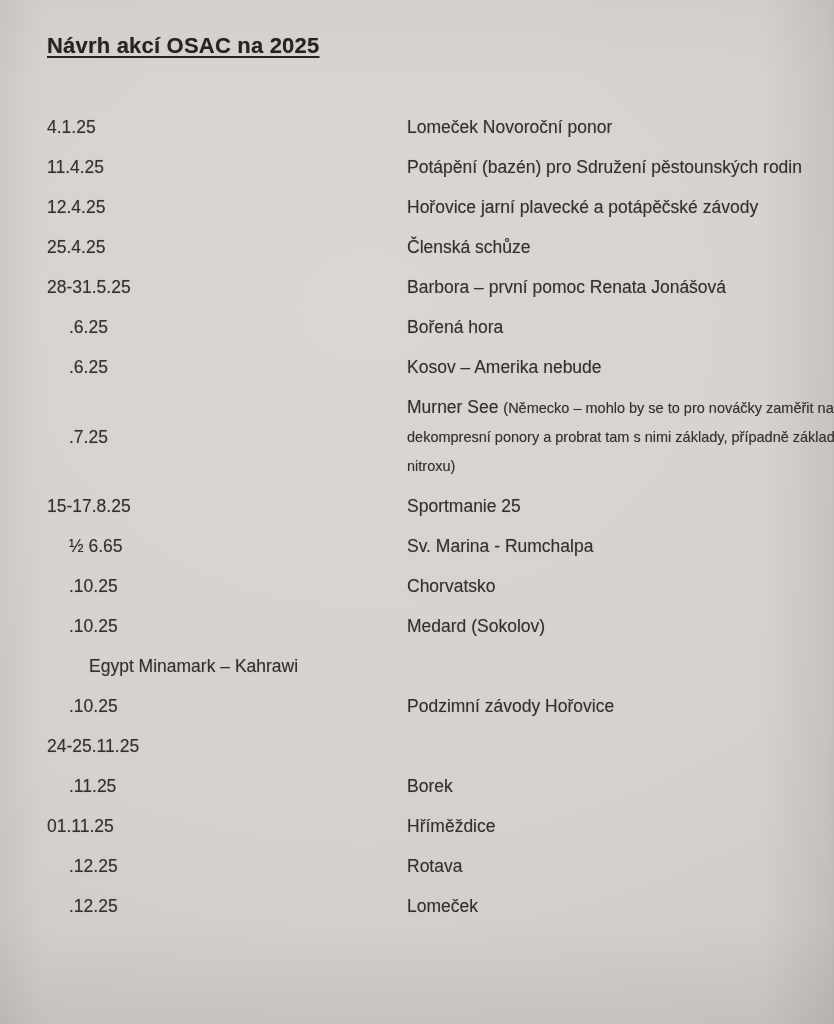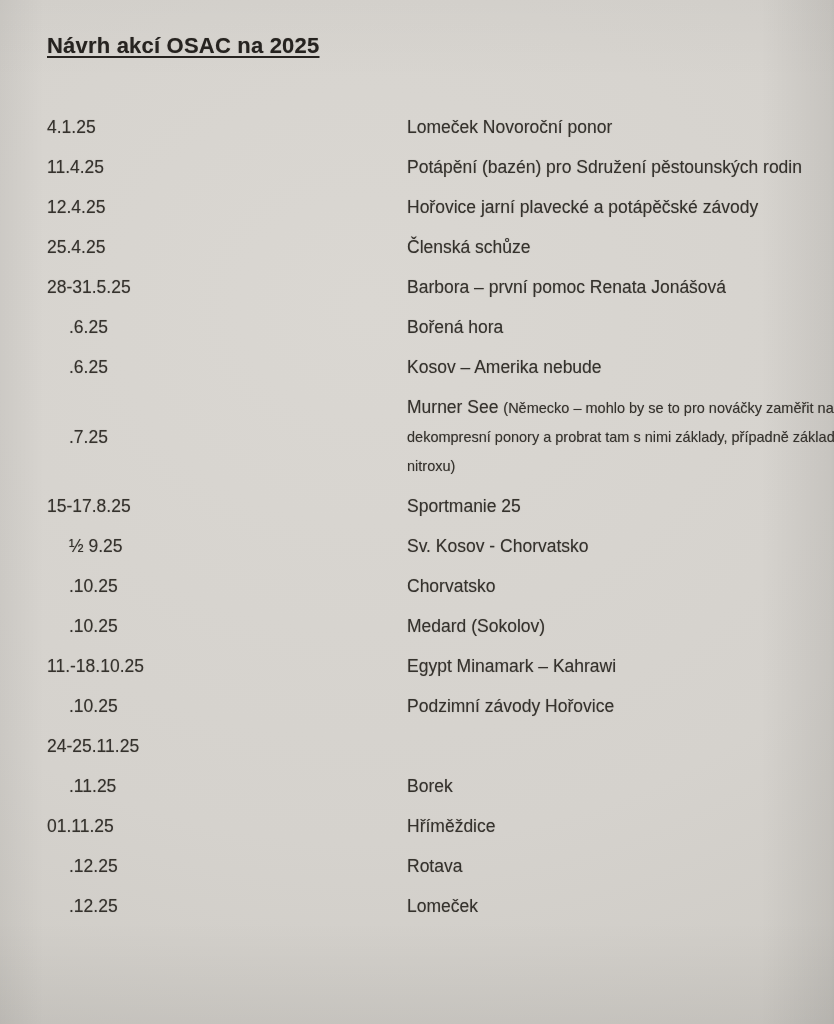"½ 9.25" span.date { text: 9.25 -> 6.65 }
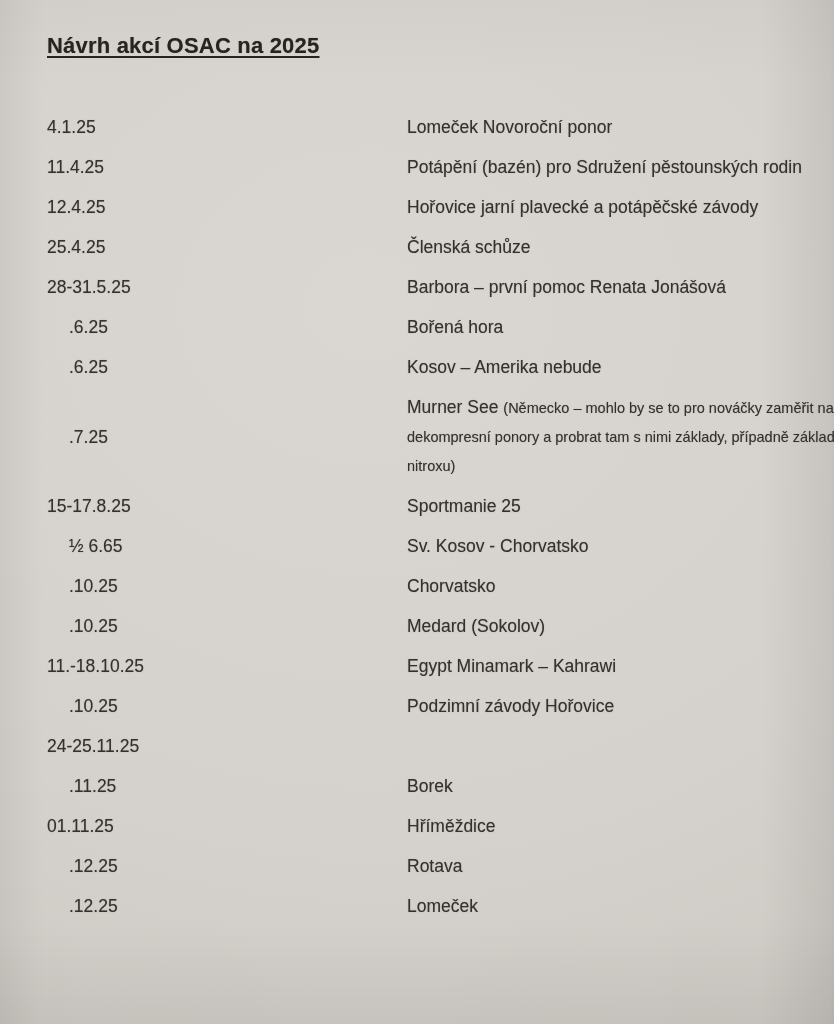"Sv. Kosov - Chorvatsko" span.event-name { text: Kosov - Chorvatsko -> Marina - Rumchalpa }
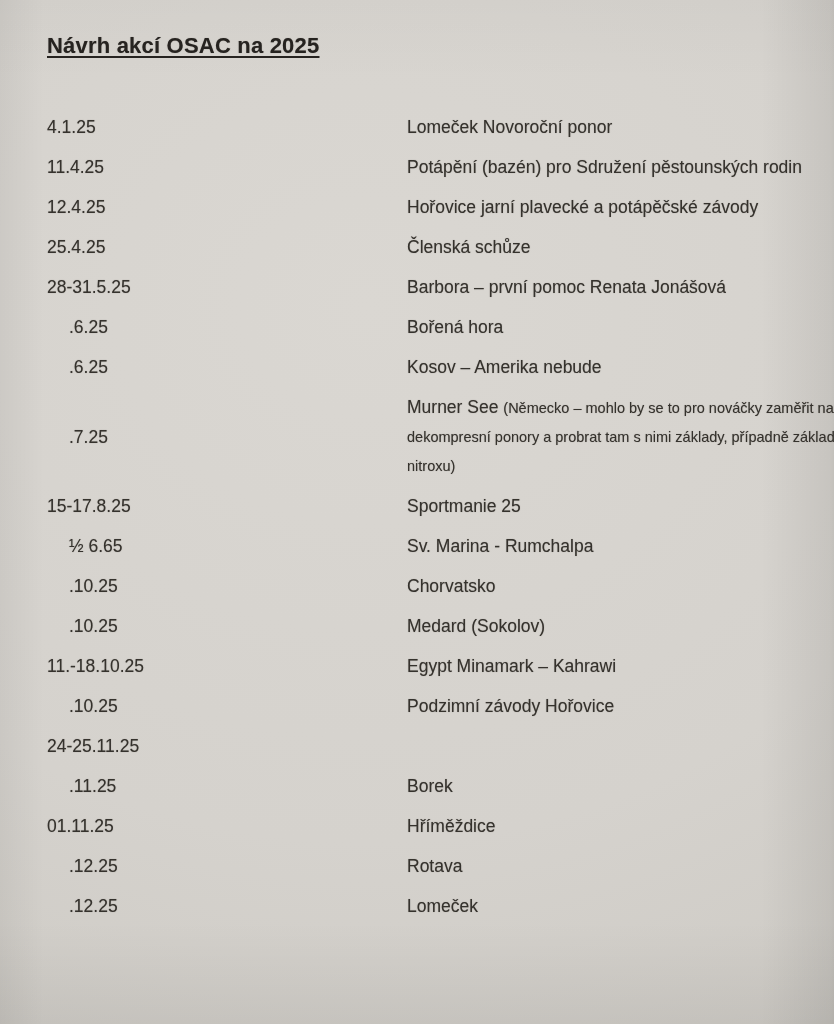"11.-18.10.25" span.date { html: <span>11.-18.10.25</span> -> none }
